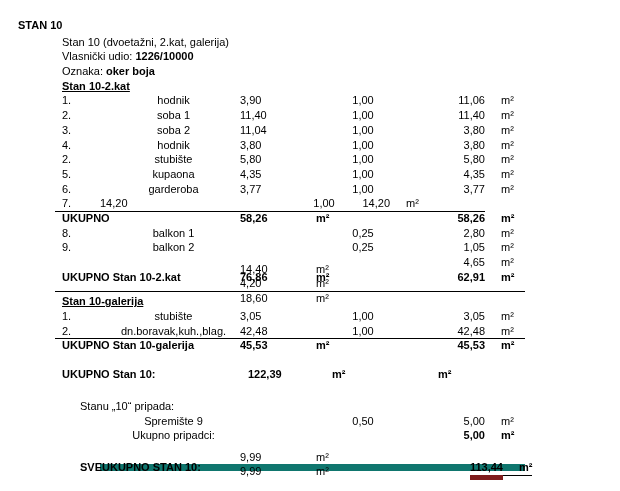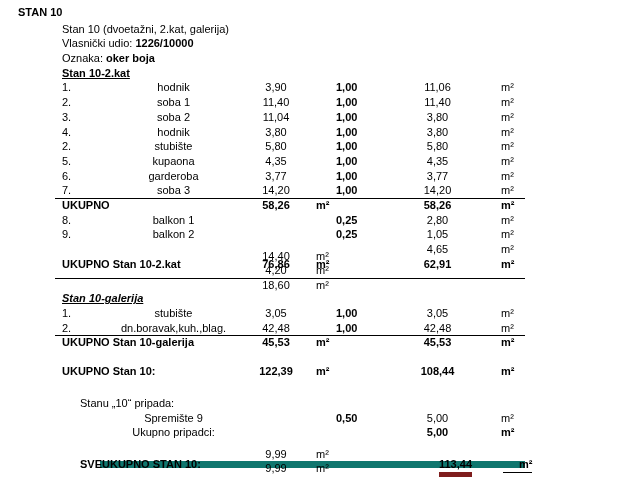"STAN 10" .doc { padding-top: 5px -> 18px }
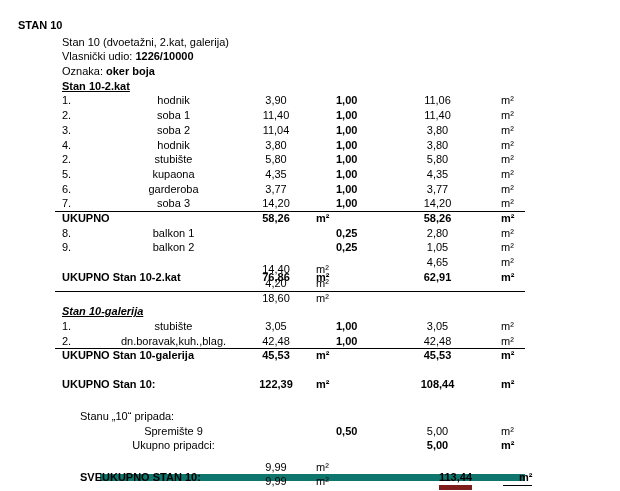"3,90" .c-val { text-align: center -> left }
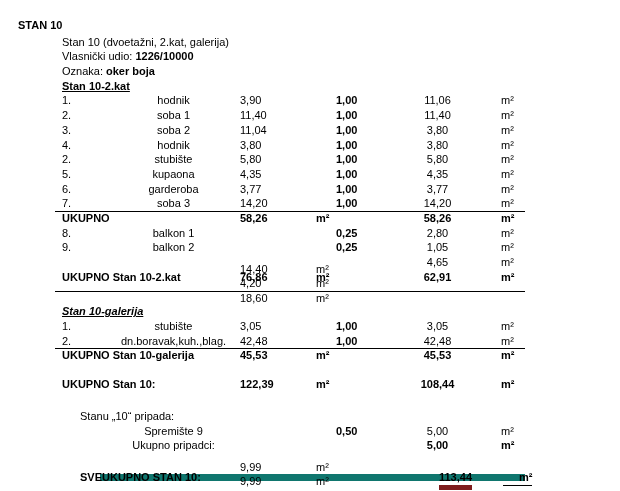"1,00" .c-coef { font-weight: bold -> none; text-align: left -> center }
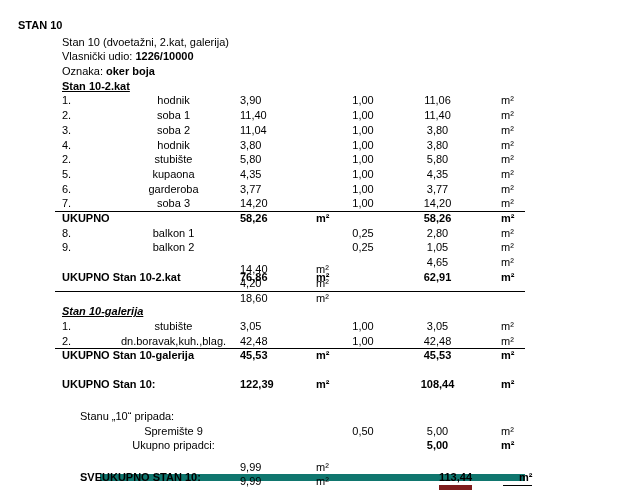"11,06" .c-res { text-align: center -> right }
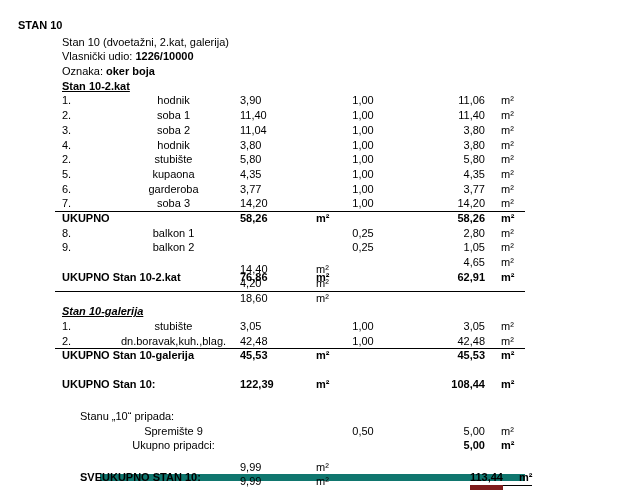"soba 3" div.c-label { html: <div>soba 3</div> -> none }
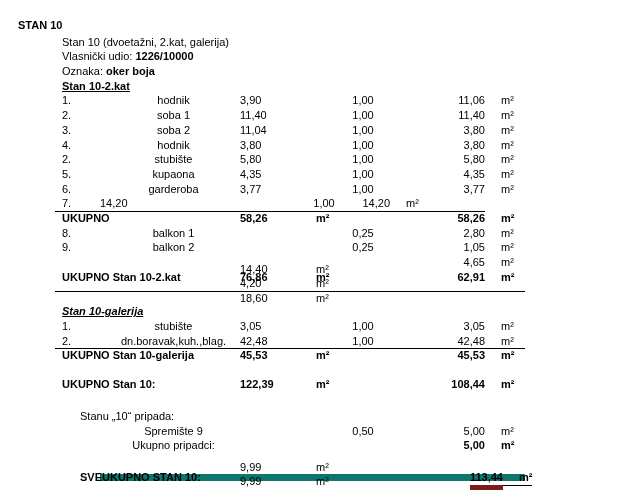"Stan 10-galerija" .mt22 { font-style: italic -> none; margin-top: 20px -> 10px }
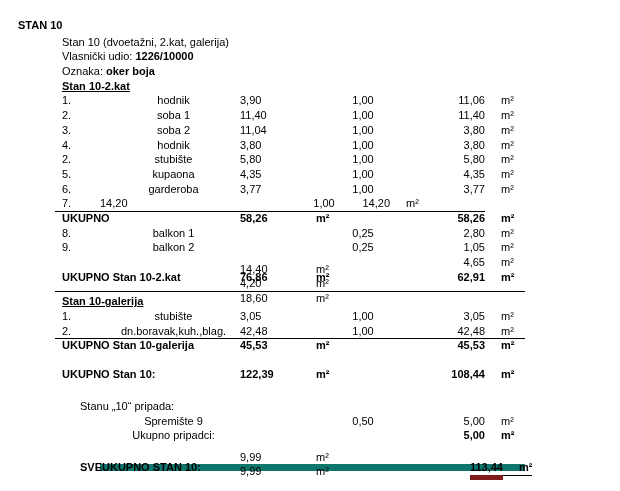"UKUPNO Stan 10:" .mt14 { gap: none -> 8px }
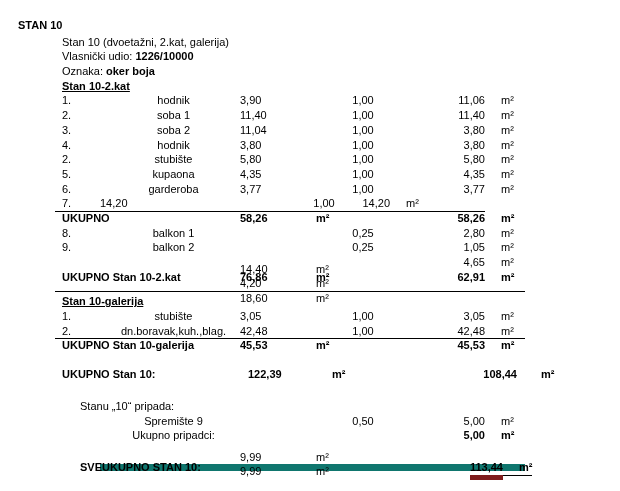"108,44" div.c-res { html: <div>108,44</div> -> none }
